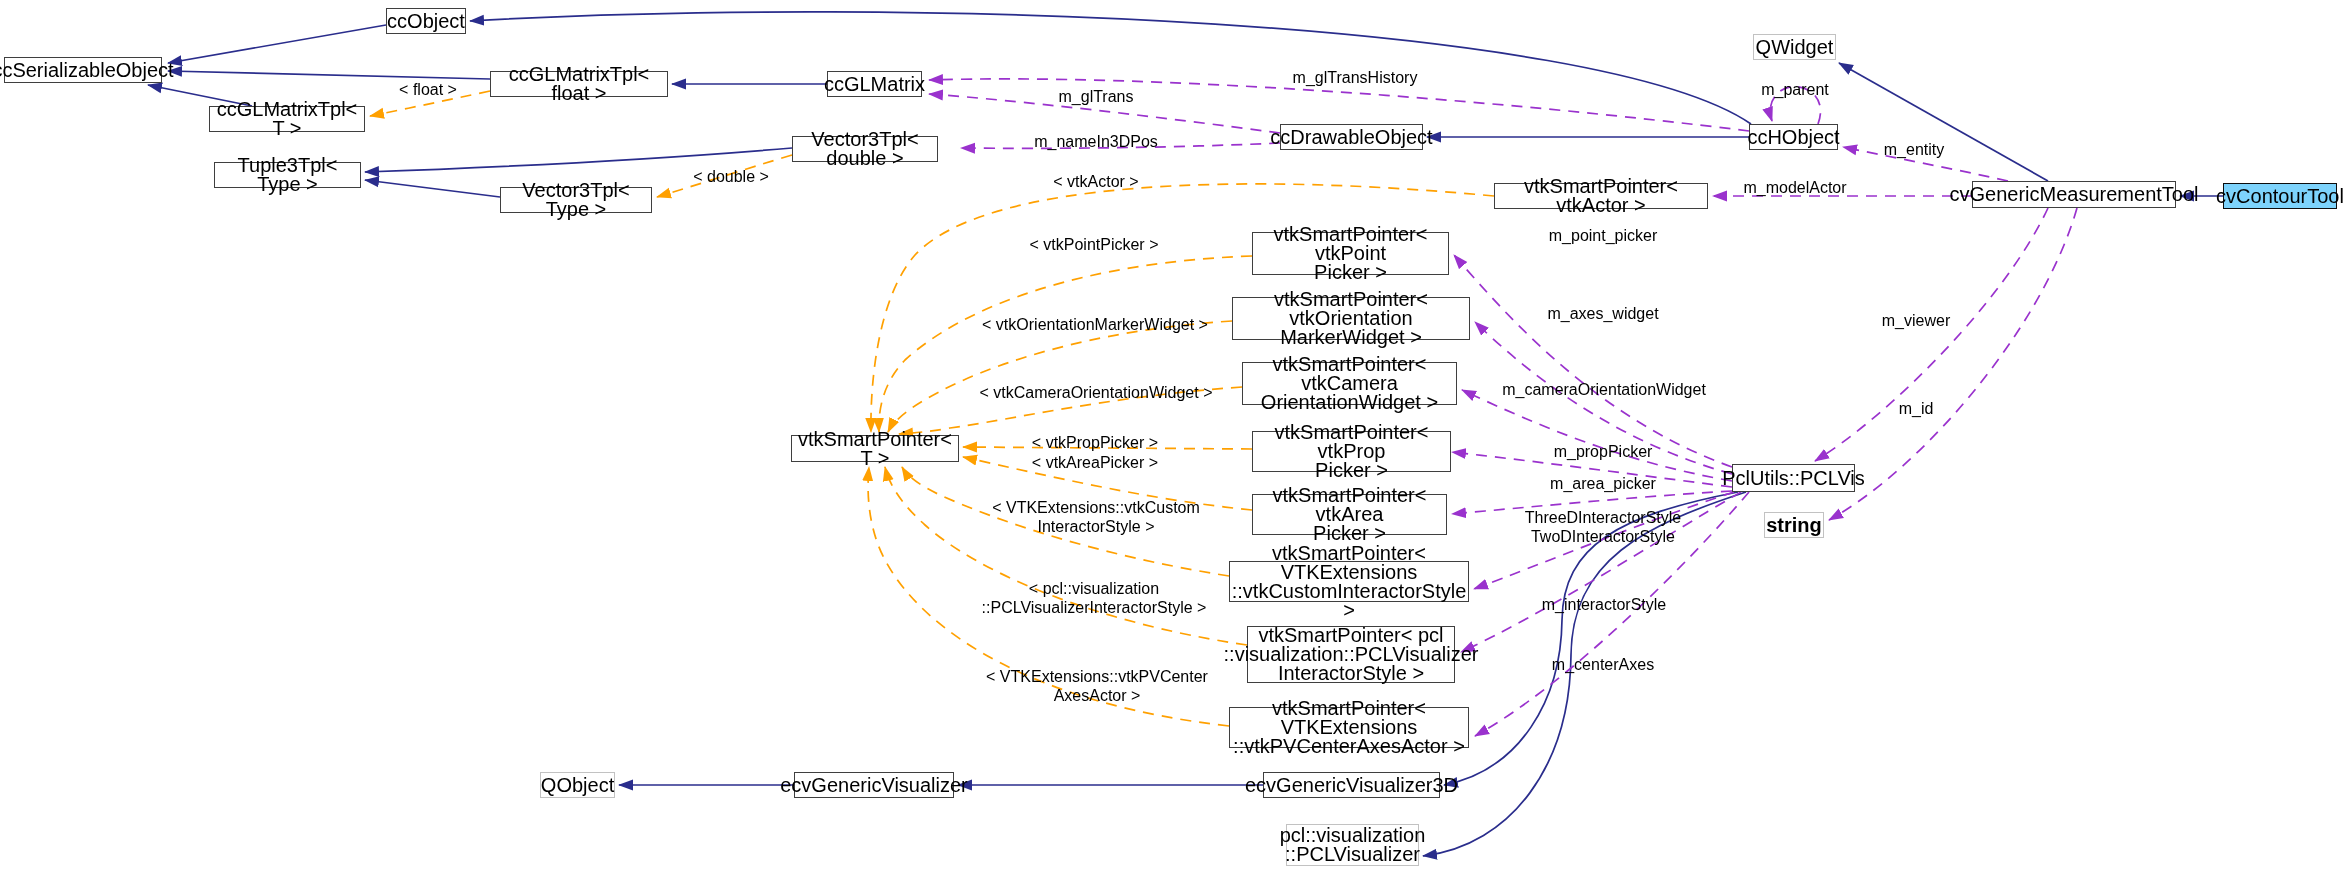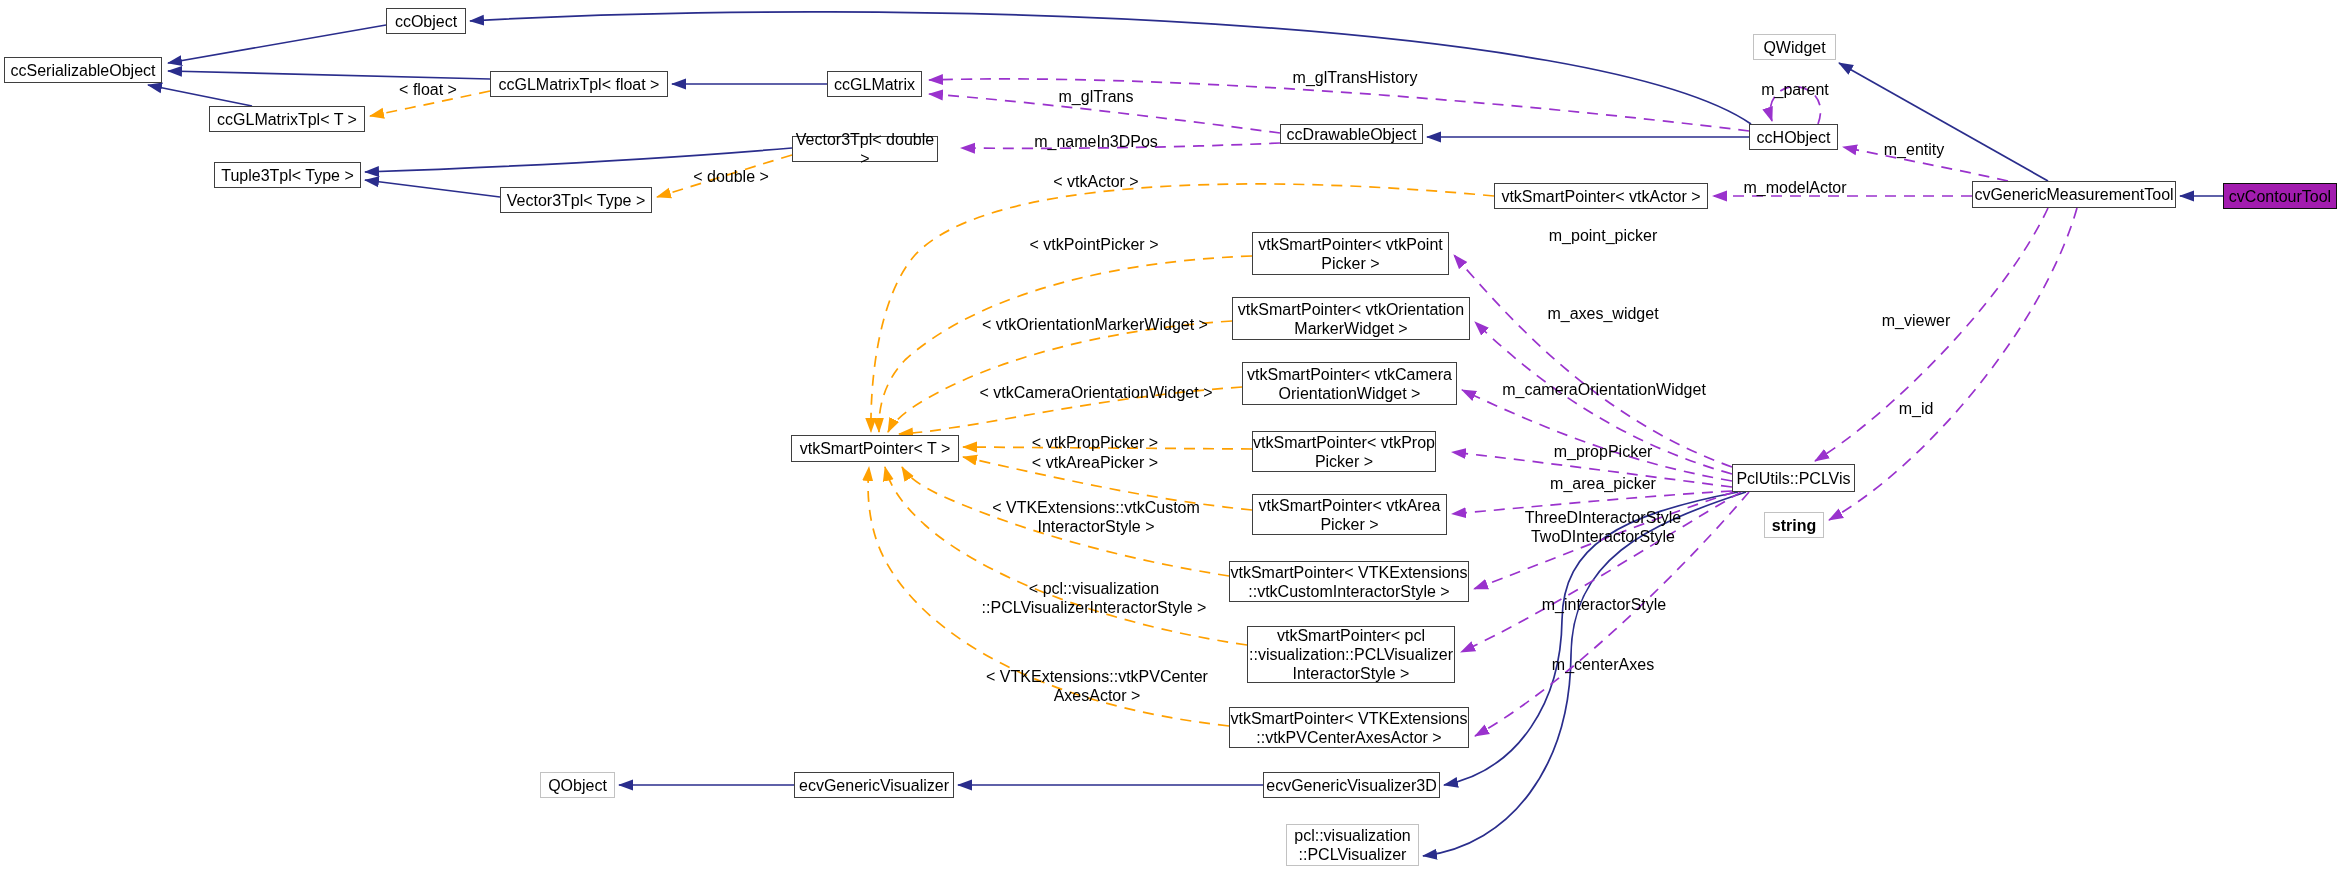"ccObject" .node { font-size: 16px -> 20px }
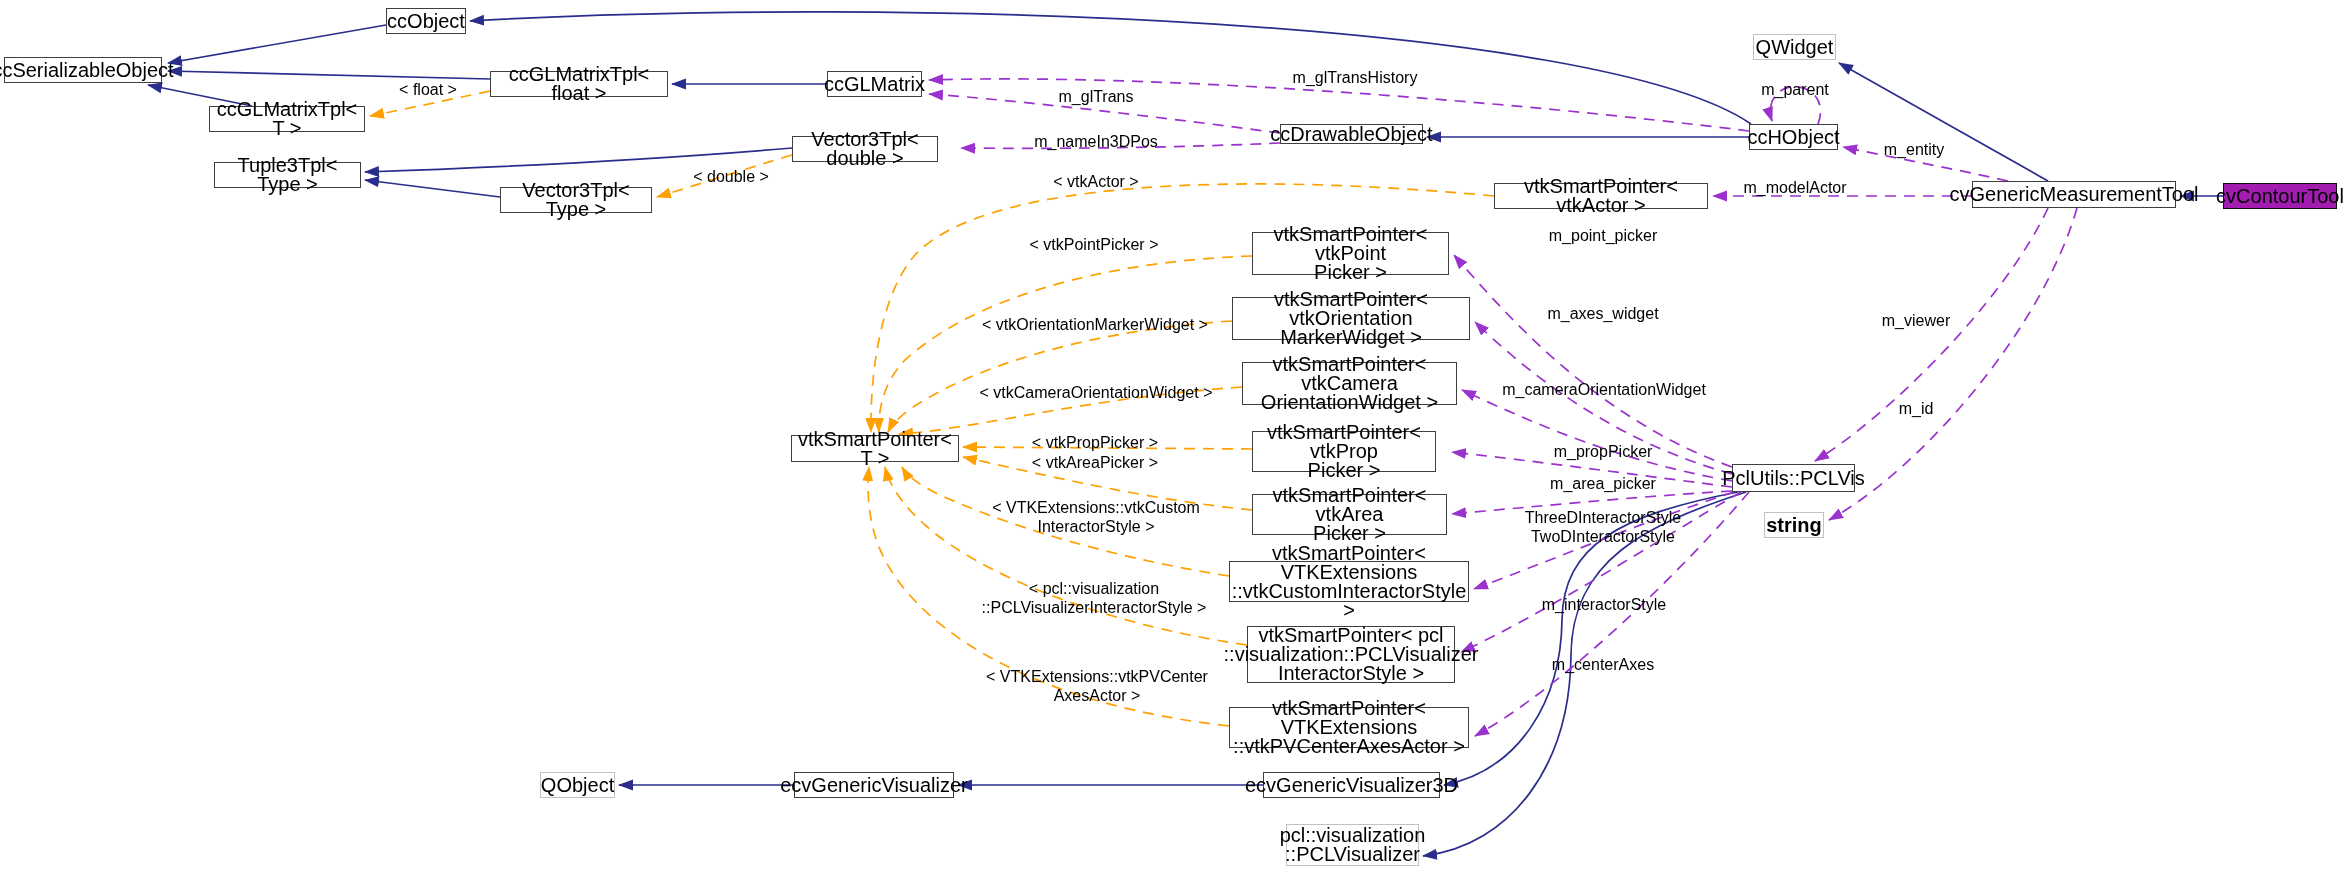"ccDrawableObject" div.node { height: 20px -> 26px }
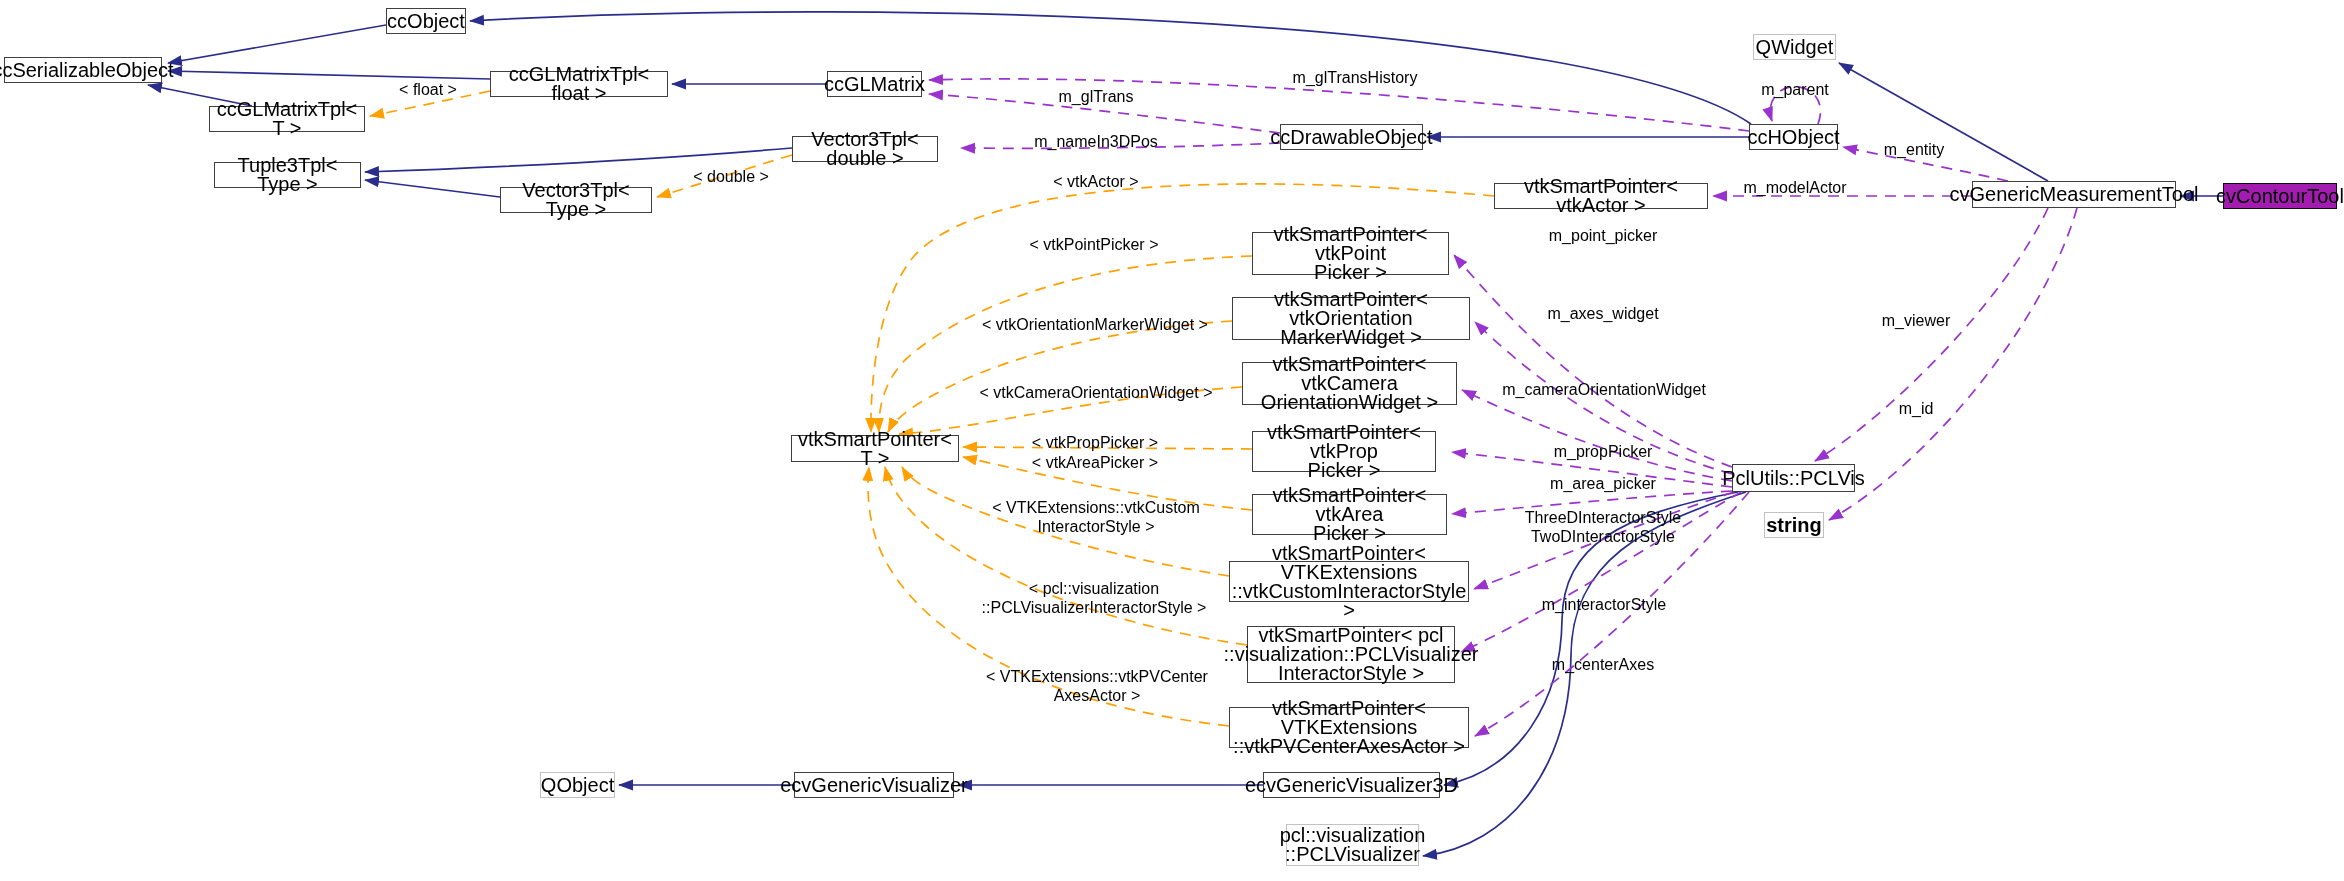"cvContourTool" .node.focus { background: #a21caf -> #7dd3fc }
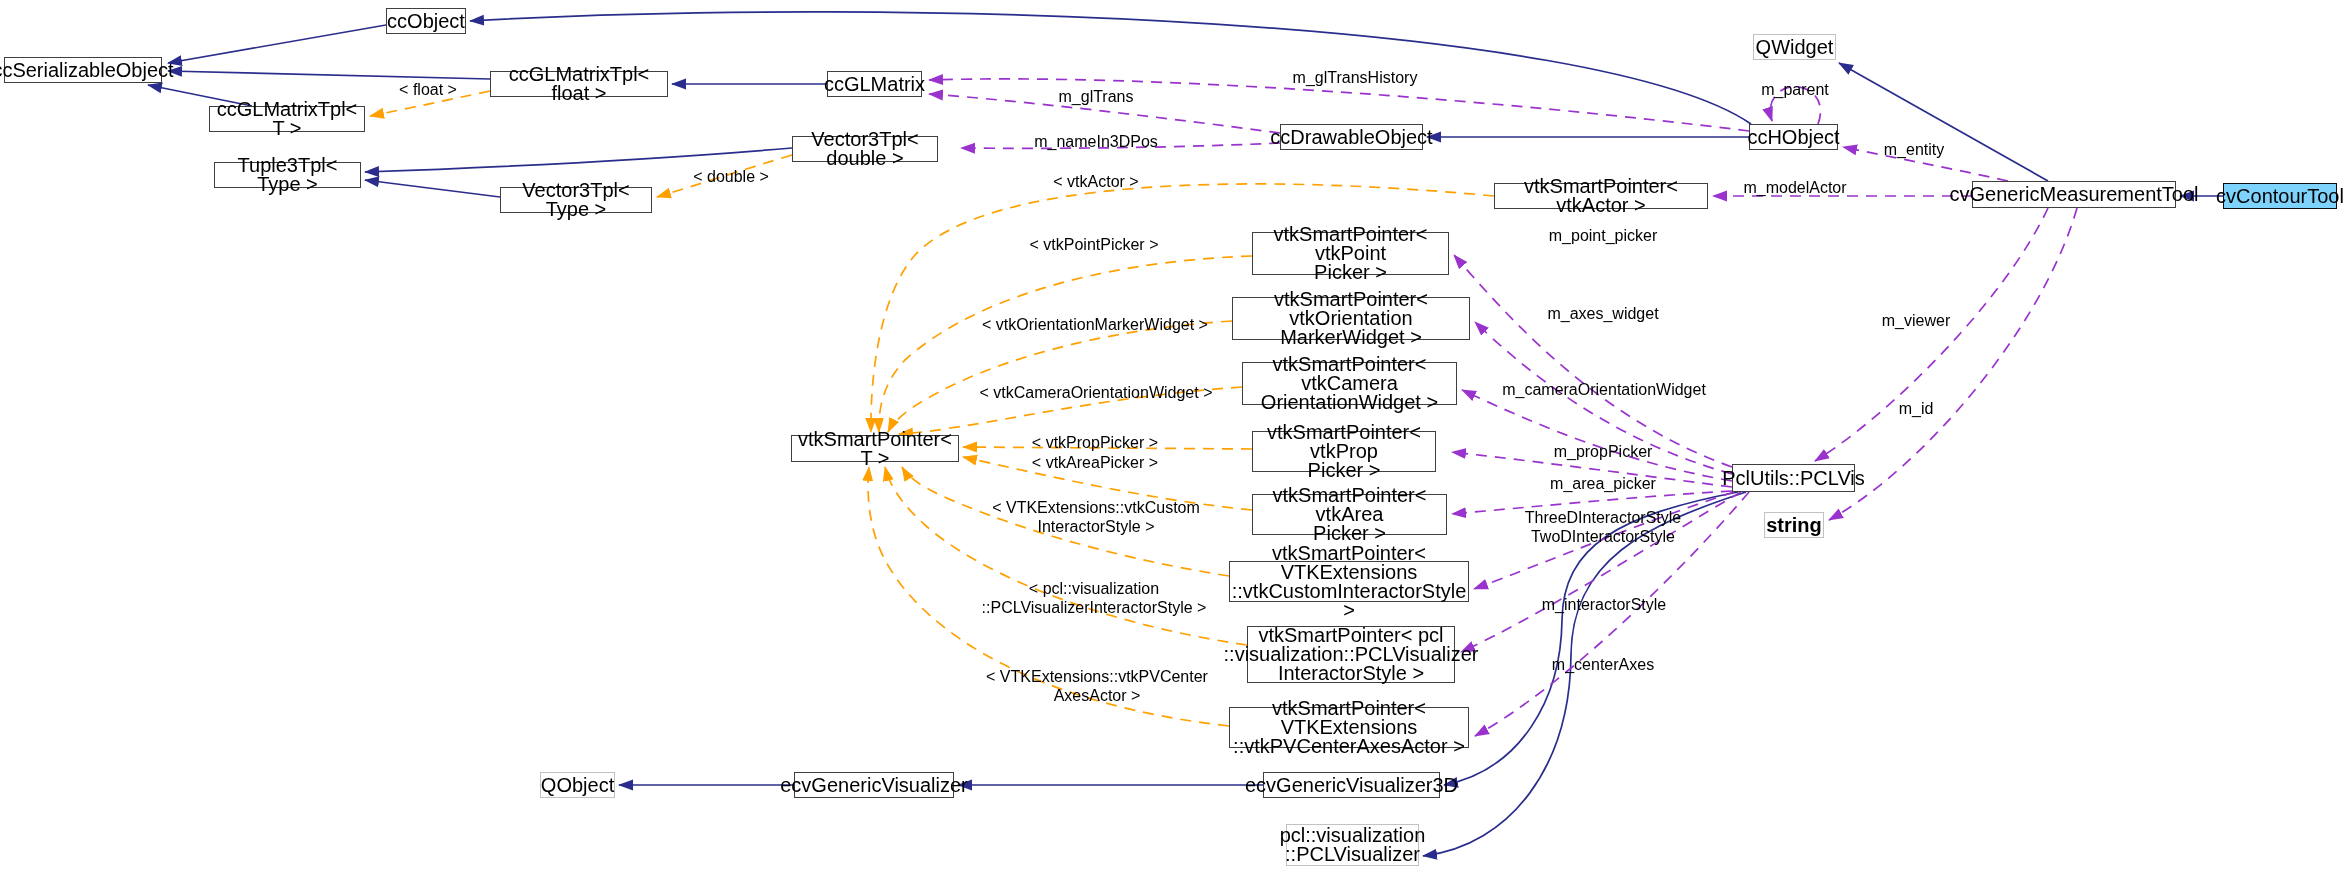"vtkSmartPointer< vtkProp" div.node { width: 184px -> 199px }
